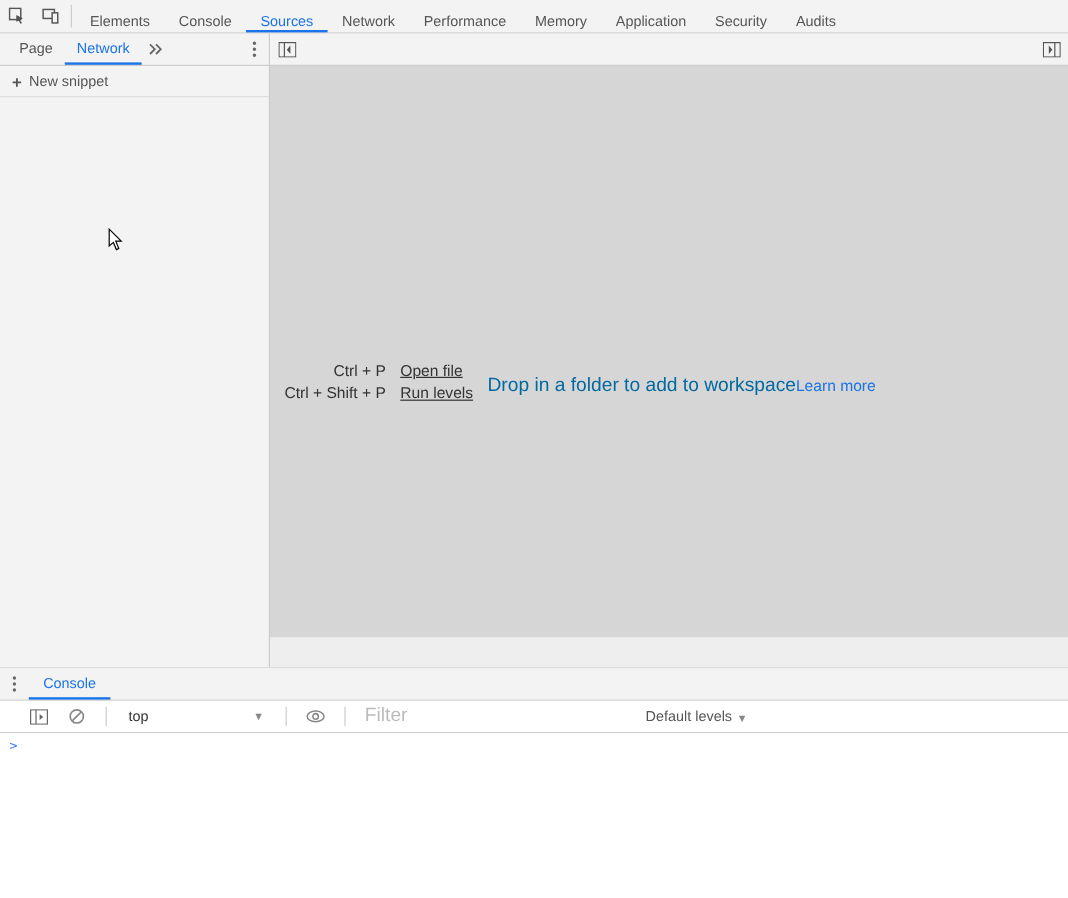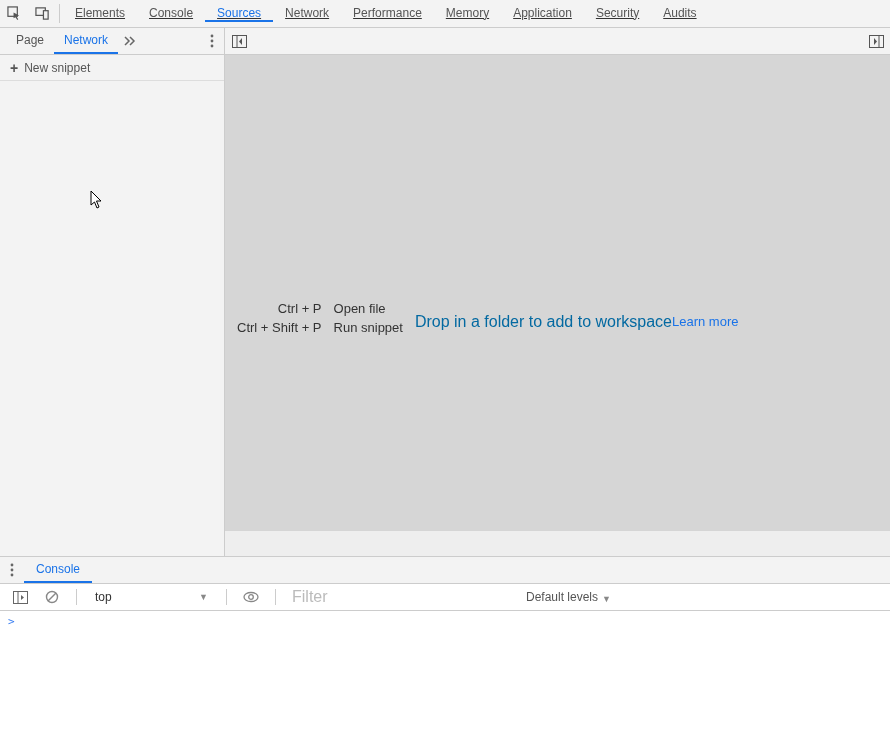"Elements" .top-tabs { align-items: center -> flex-end; text-decoration: underline -> none }
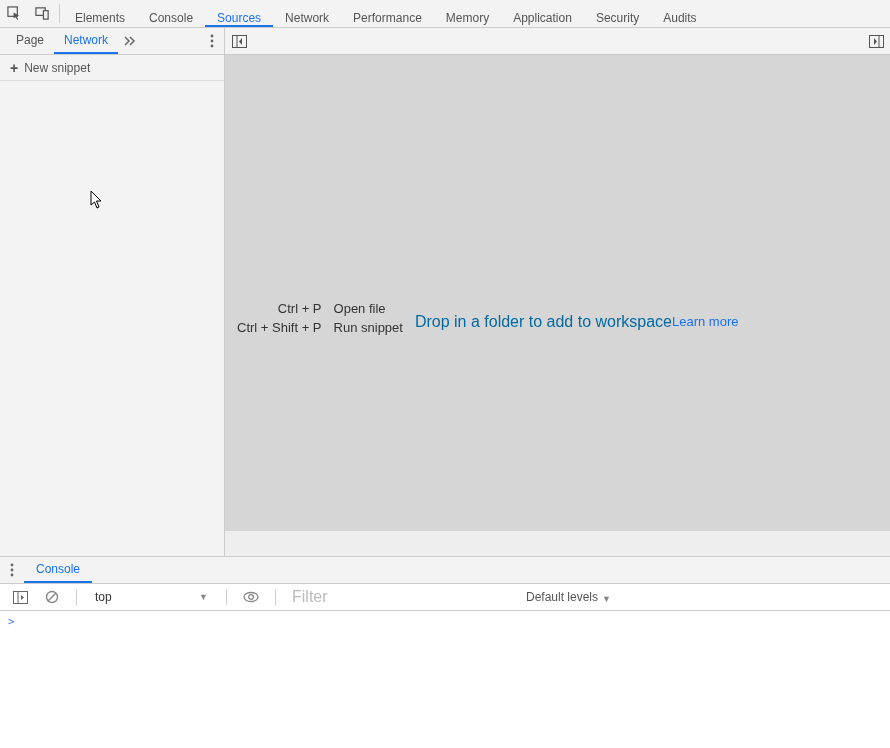"Open file" .hint-action { text-decoration: none -> underline }
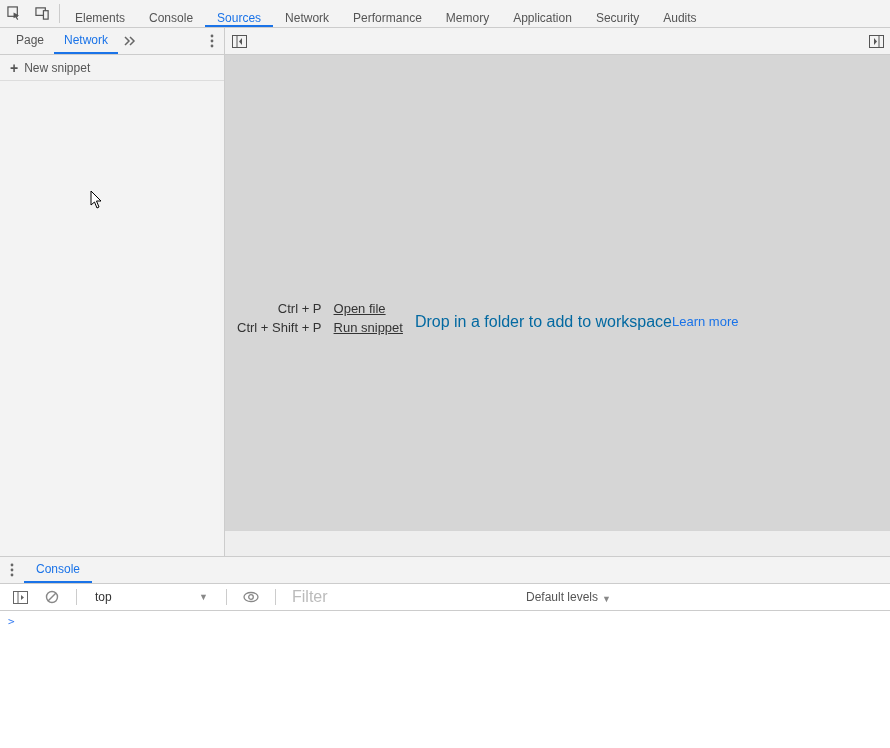"Run snippet" div.hint-action { text: snippet -> levels }
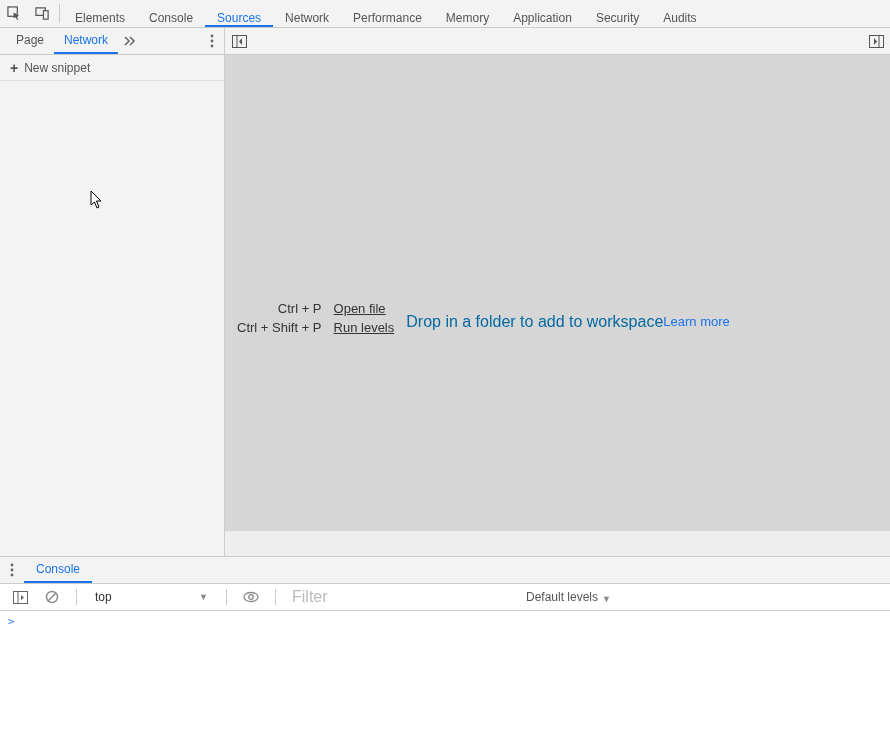"top" .console-toolbar { padding: 0 8px -> 0 20px }
